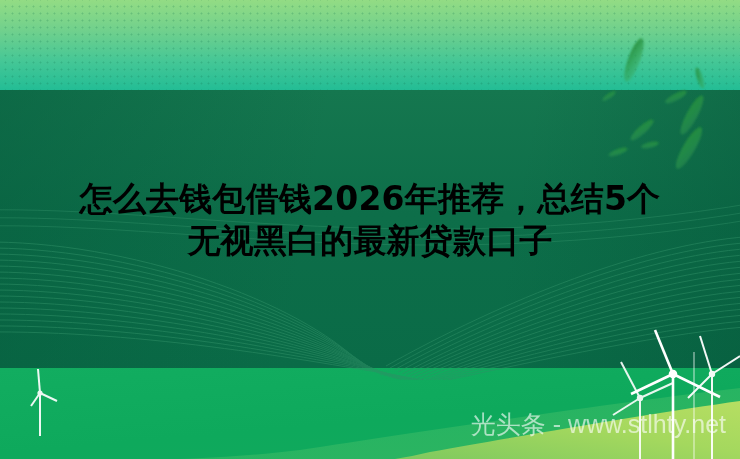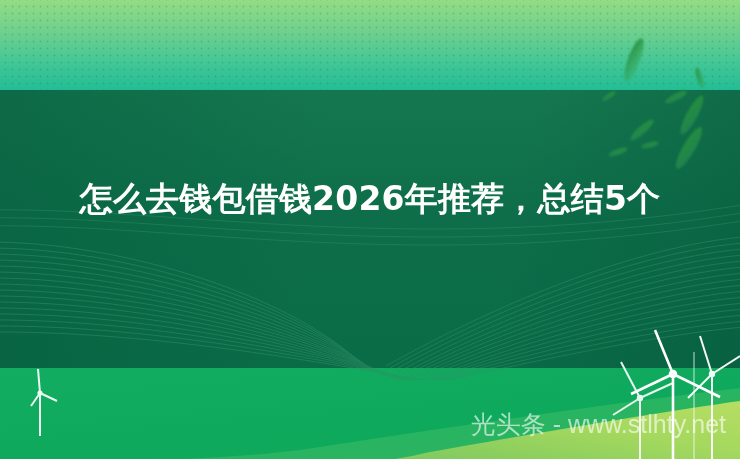"怎么去钱包借钱2026年推荐，总结5个" .title-line { color: #ffffff -> #000000 }
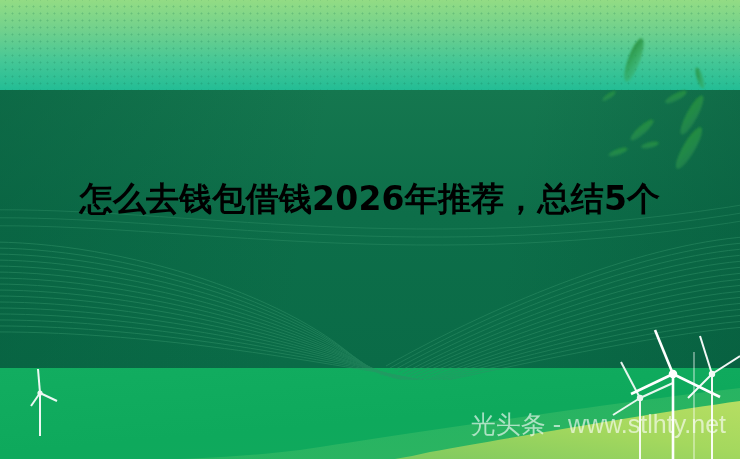"无视黑白的最新贷款口子" div.title-line { html: none -> <div>无视黑白的最新贷款口子</div> }
